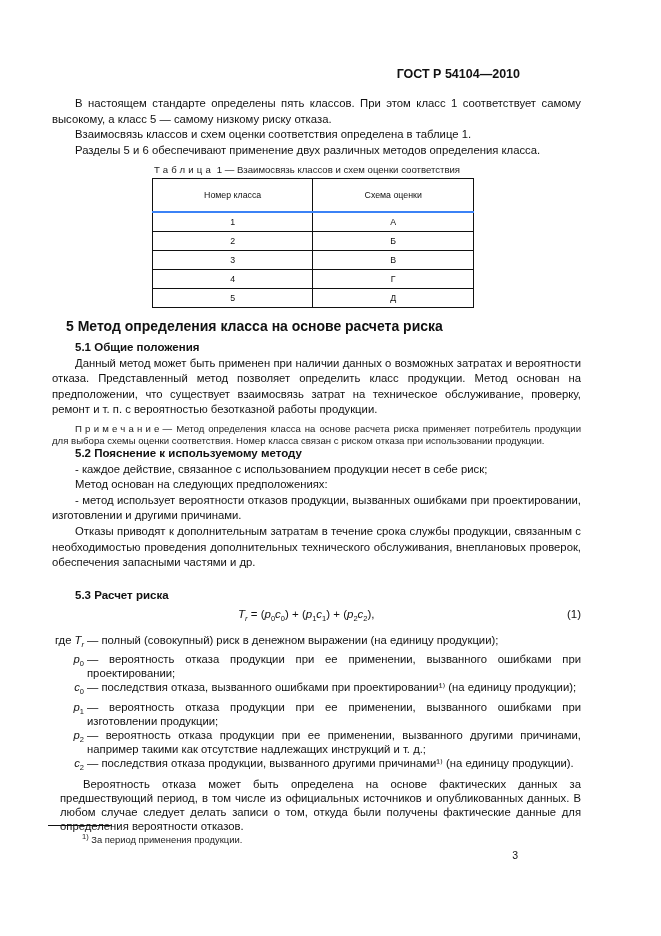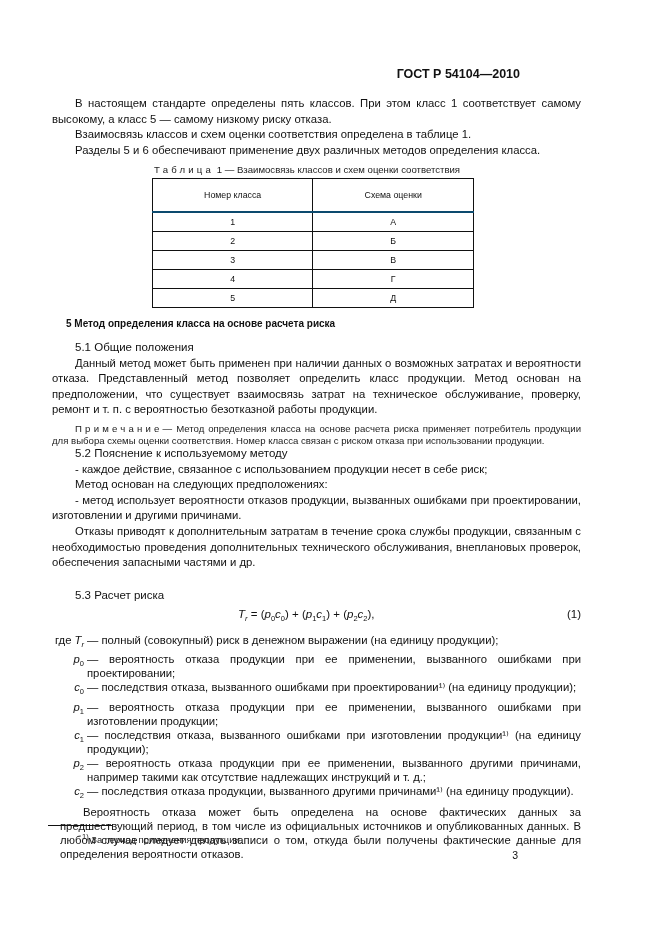"Номер класса" table.t1 th { border-bottom: 2px solid #0c4a6e -> 2px solid #3b82f6 }
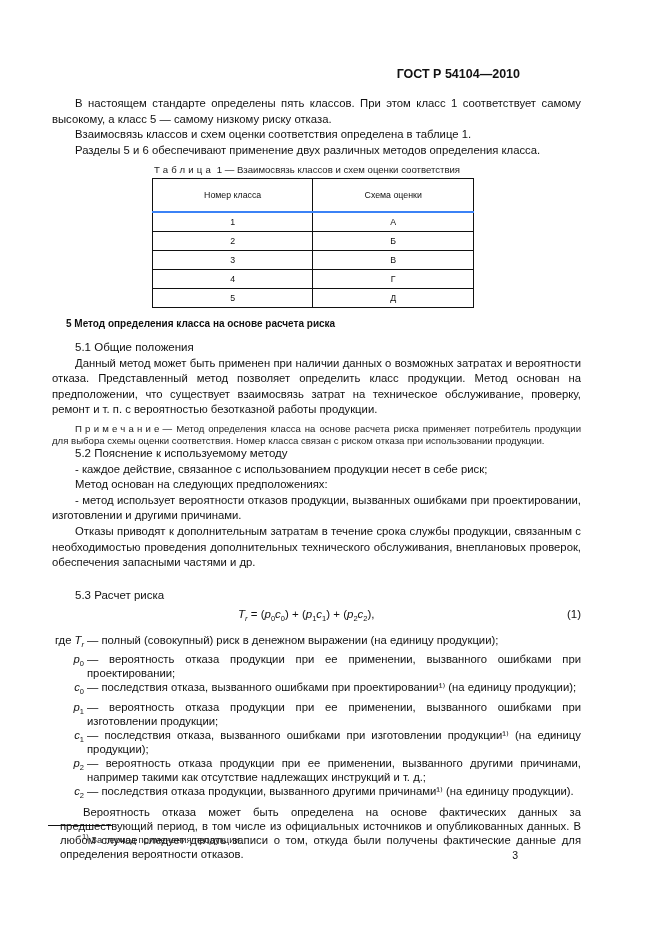"5 Метод определения класса на" .h1 { font-size: 10px -> 14px }
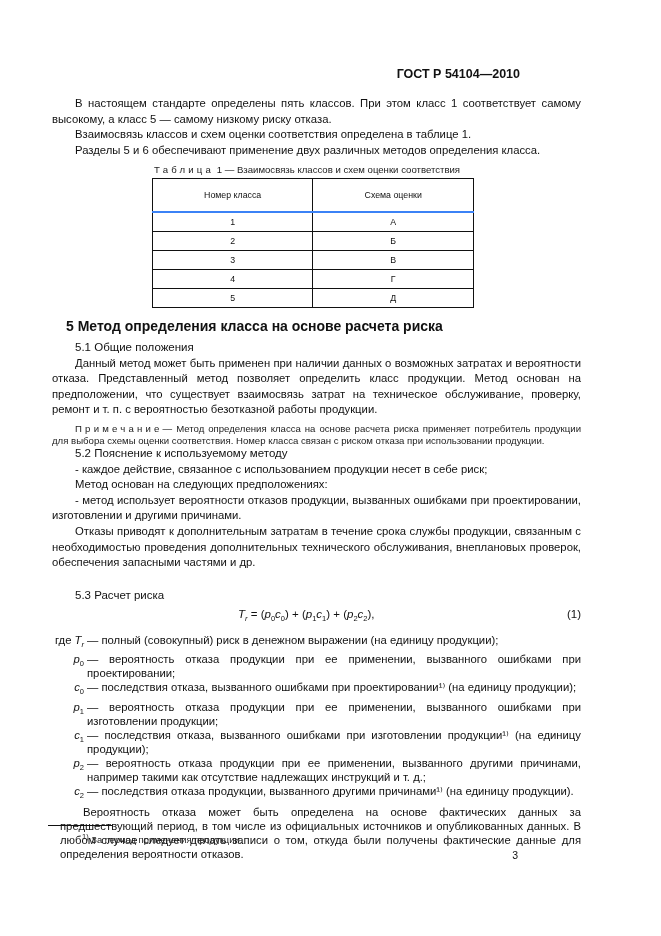"5.1 Общие положения" .h2 { font-weight: normal -> bold }
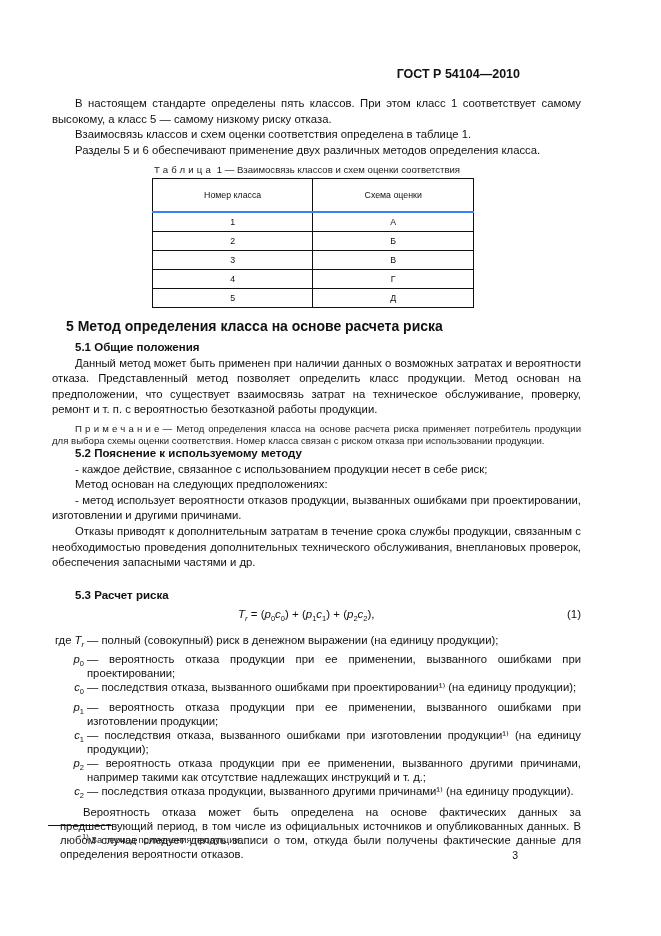"c1" div.def { html: <div> <span><i>c</i><sub>1</sub></span> <span>— последствия отказа, вызванного ошибками при изготовлении продукции¹⁾ (на единицу продукции);</span> </div> -> none }
